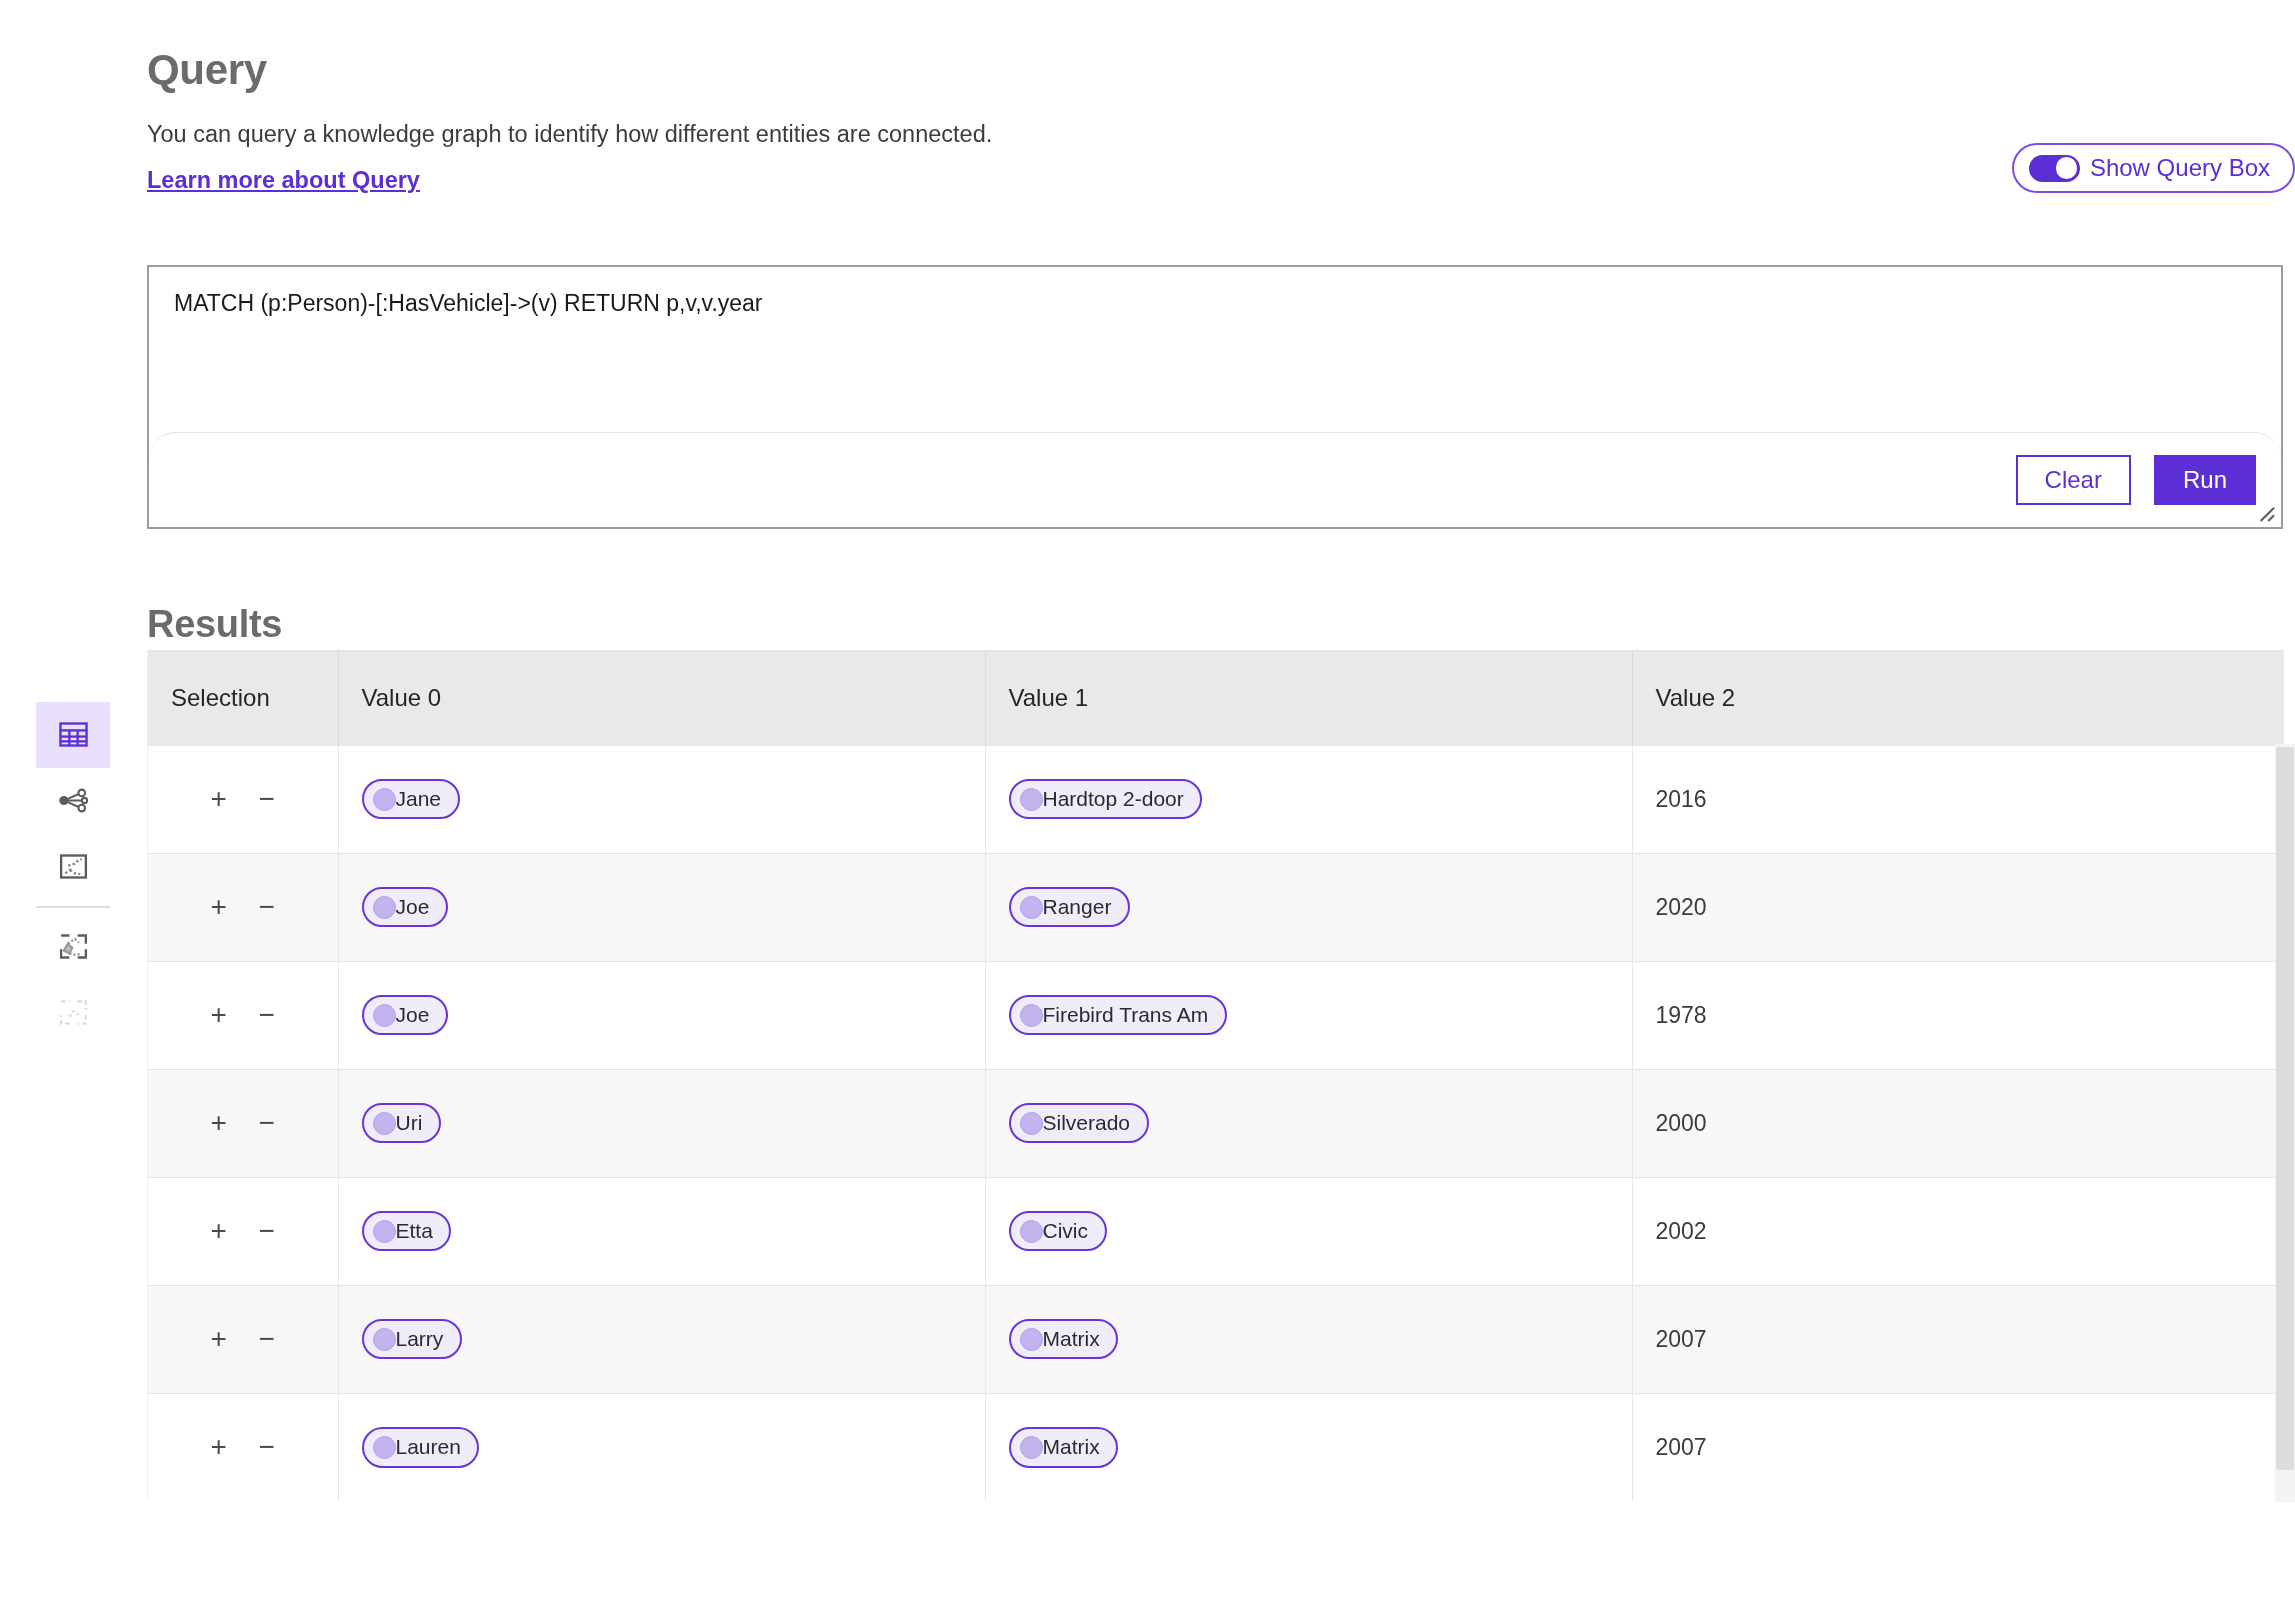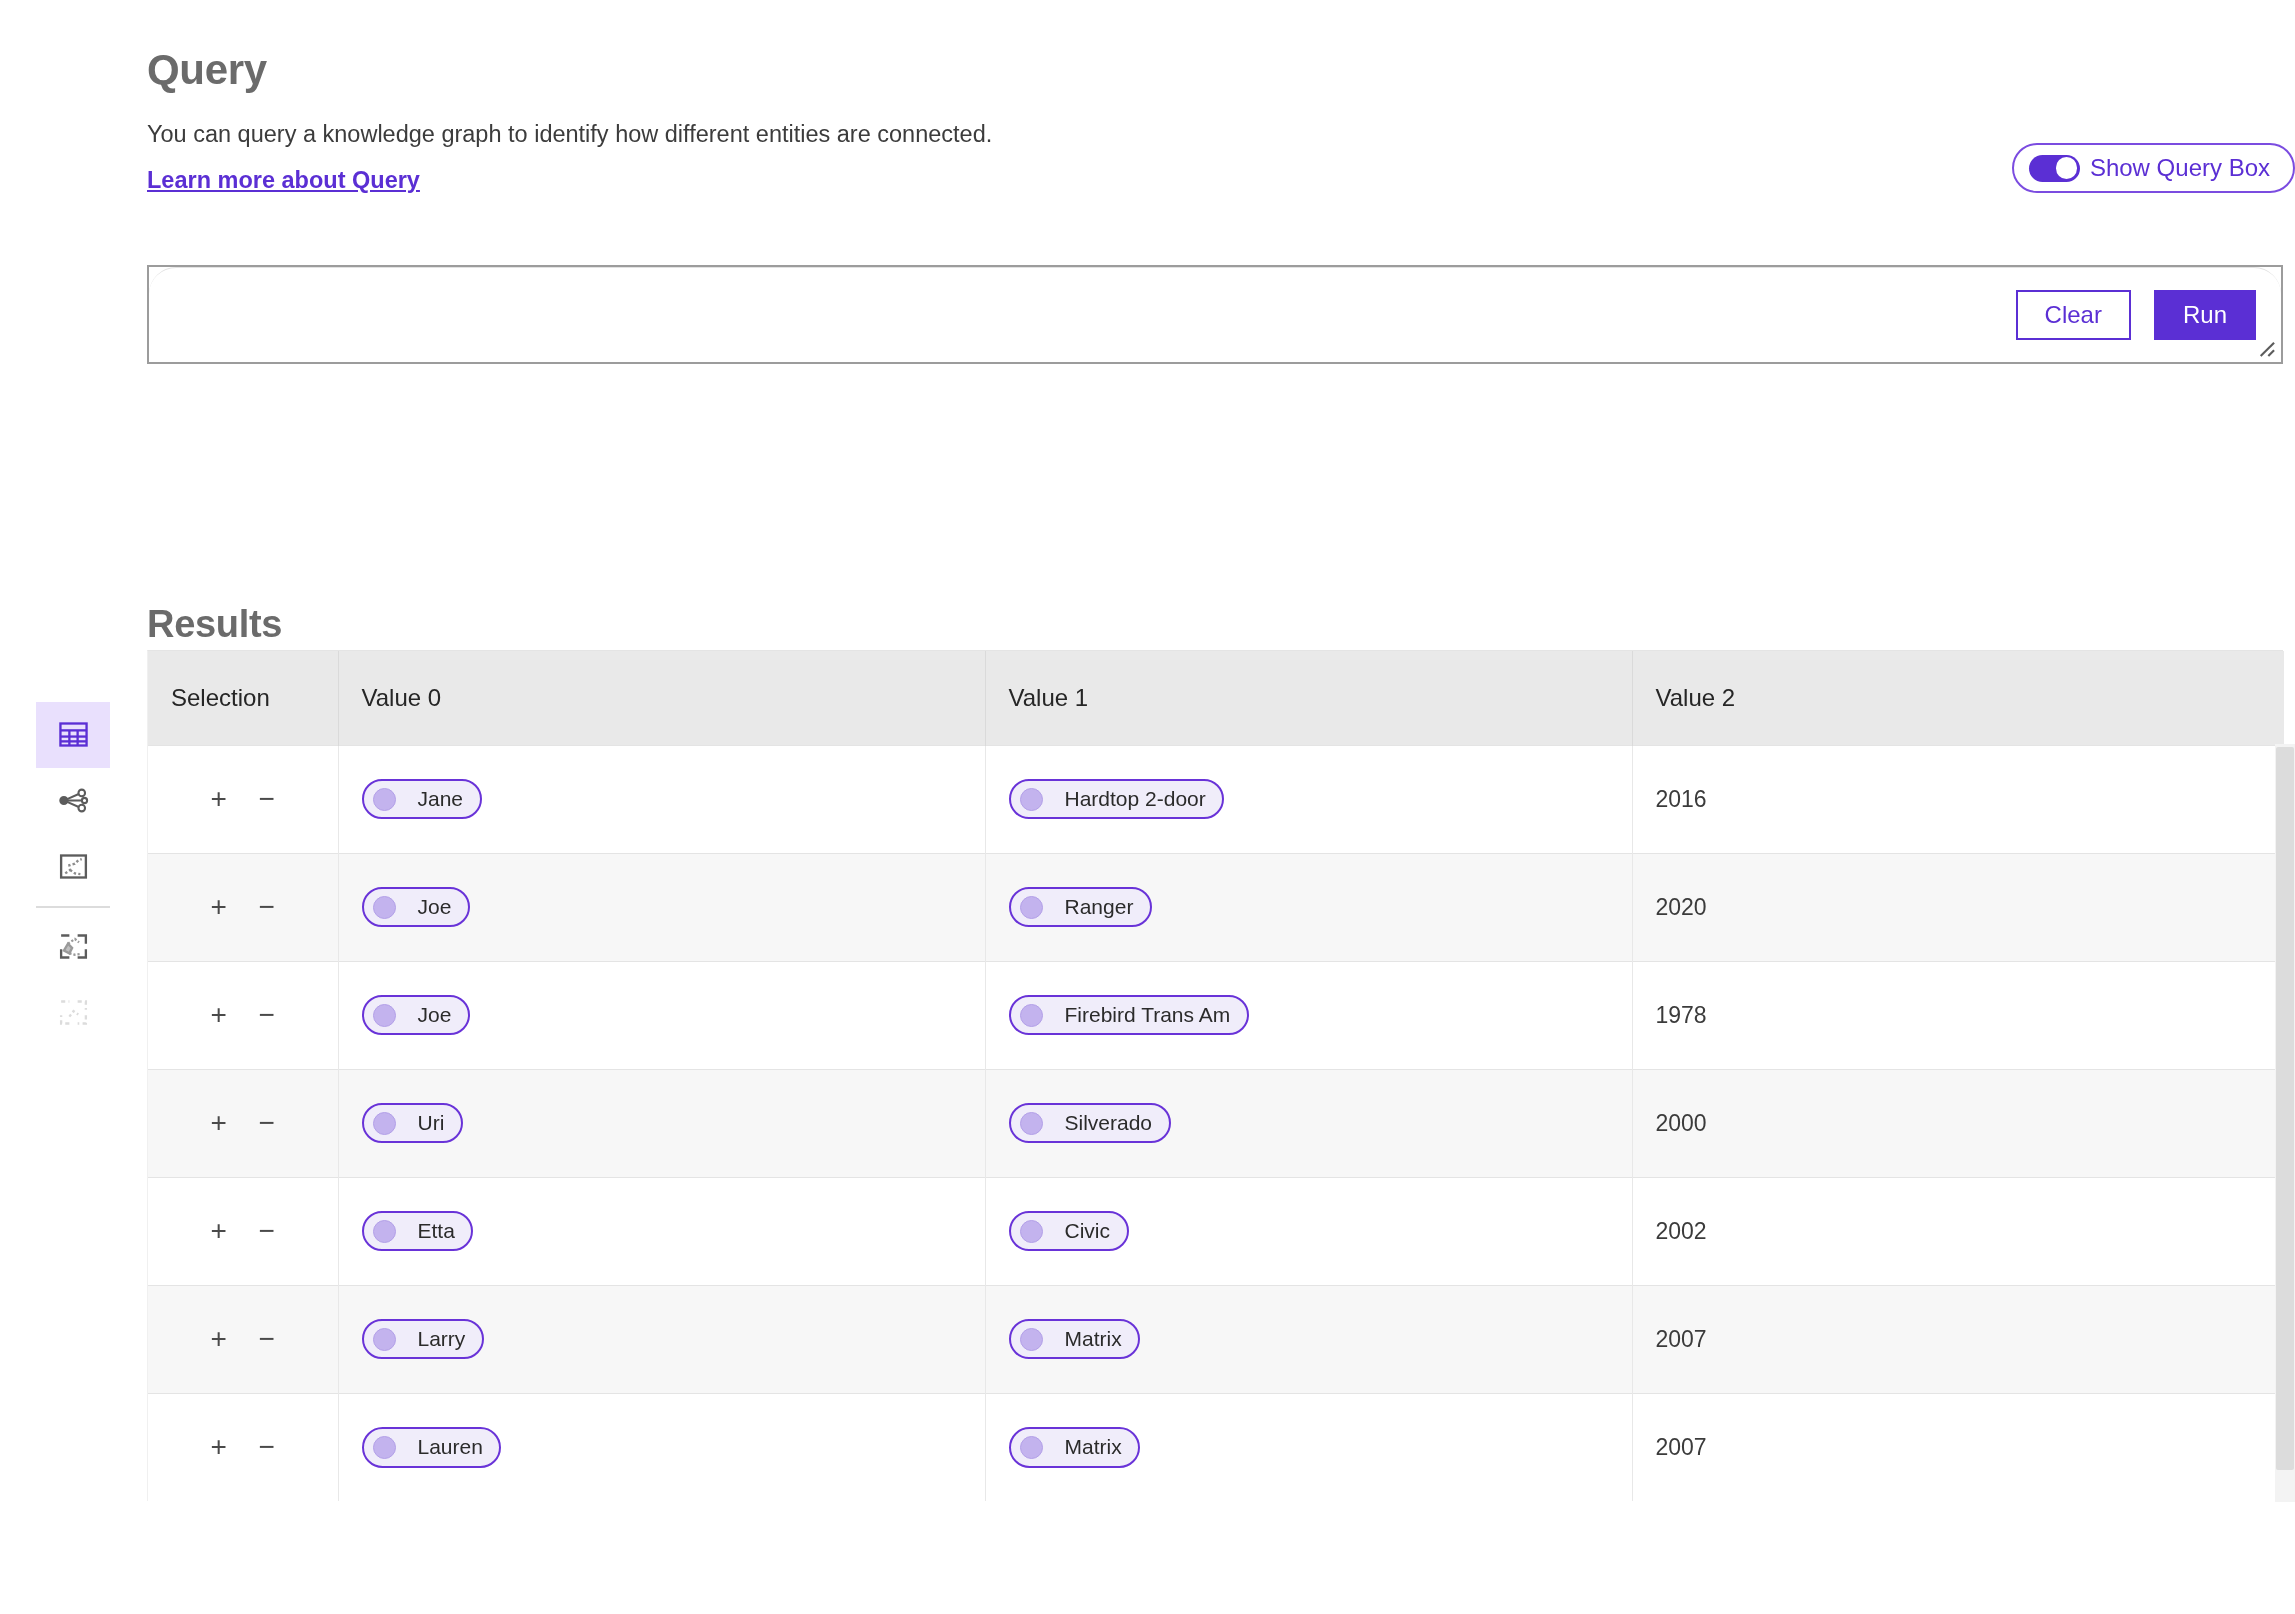"MATCH (p:Person)-[:HasVehicle]->(v)" div { html: none -> <div>MATCH (p:Person)-[:HasVehicle]-&gt;(v) RETURN p,v,v.year</div> }
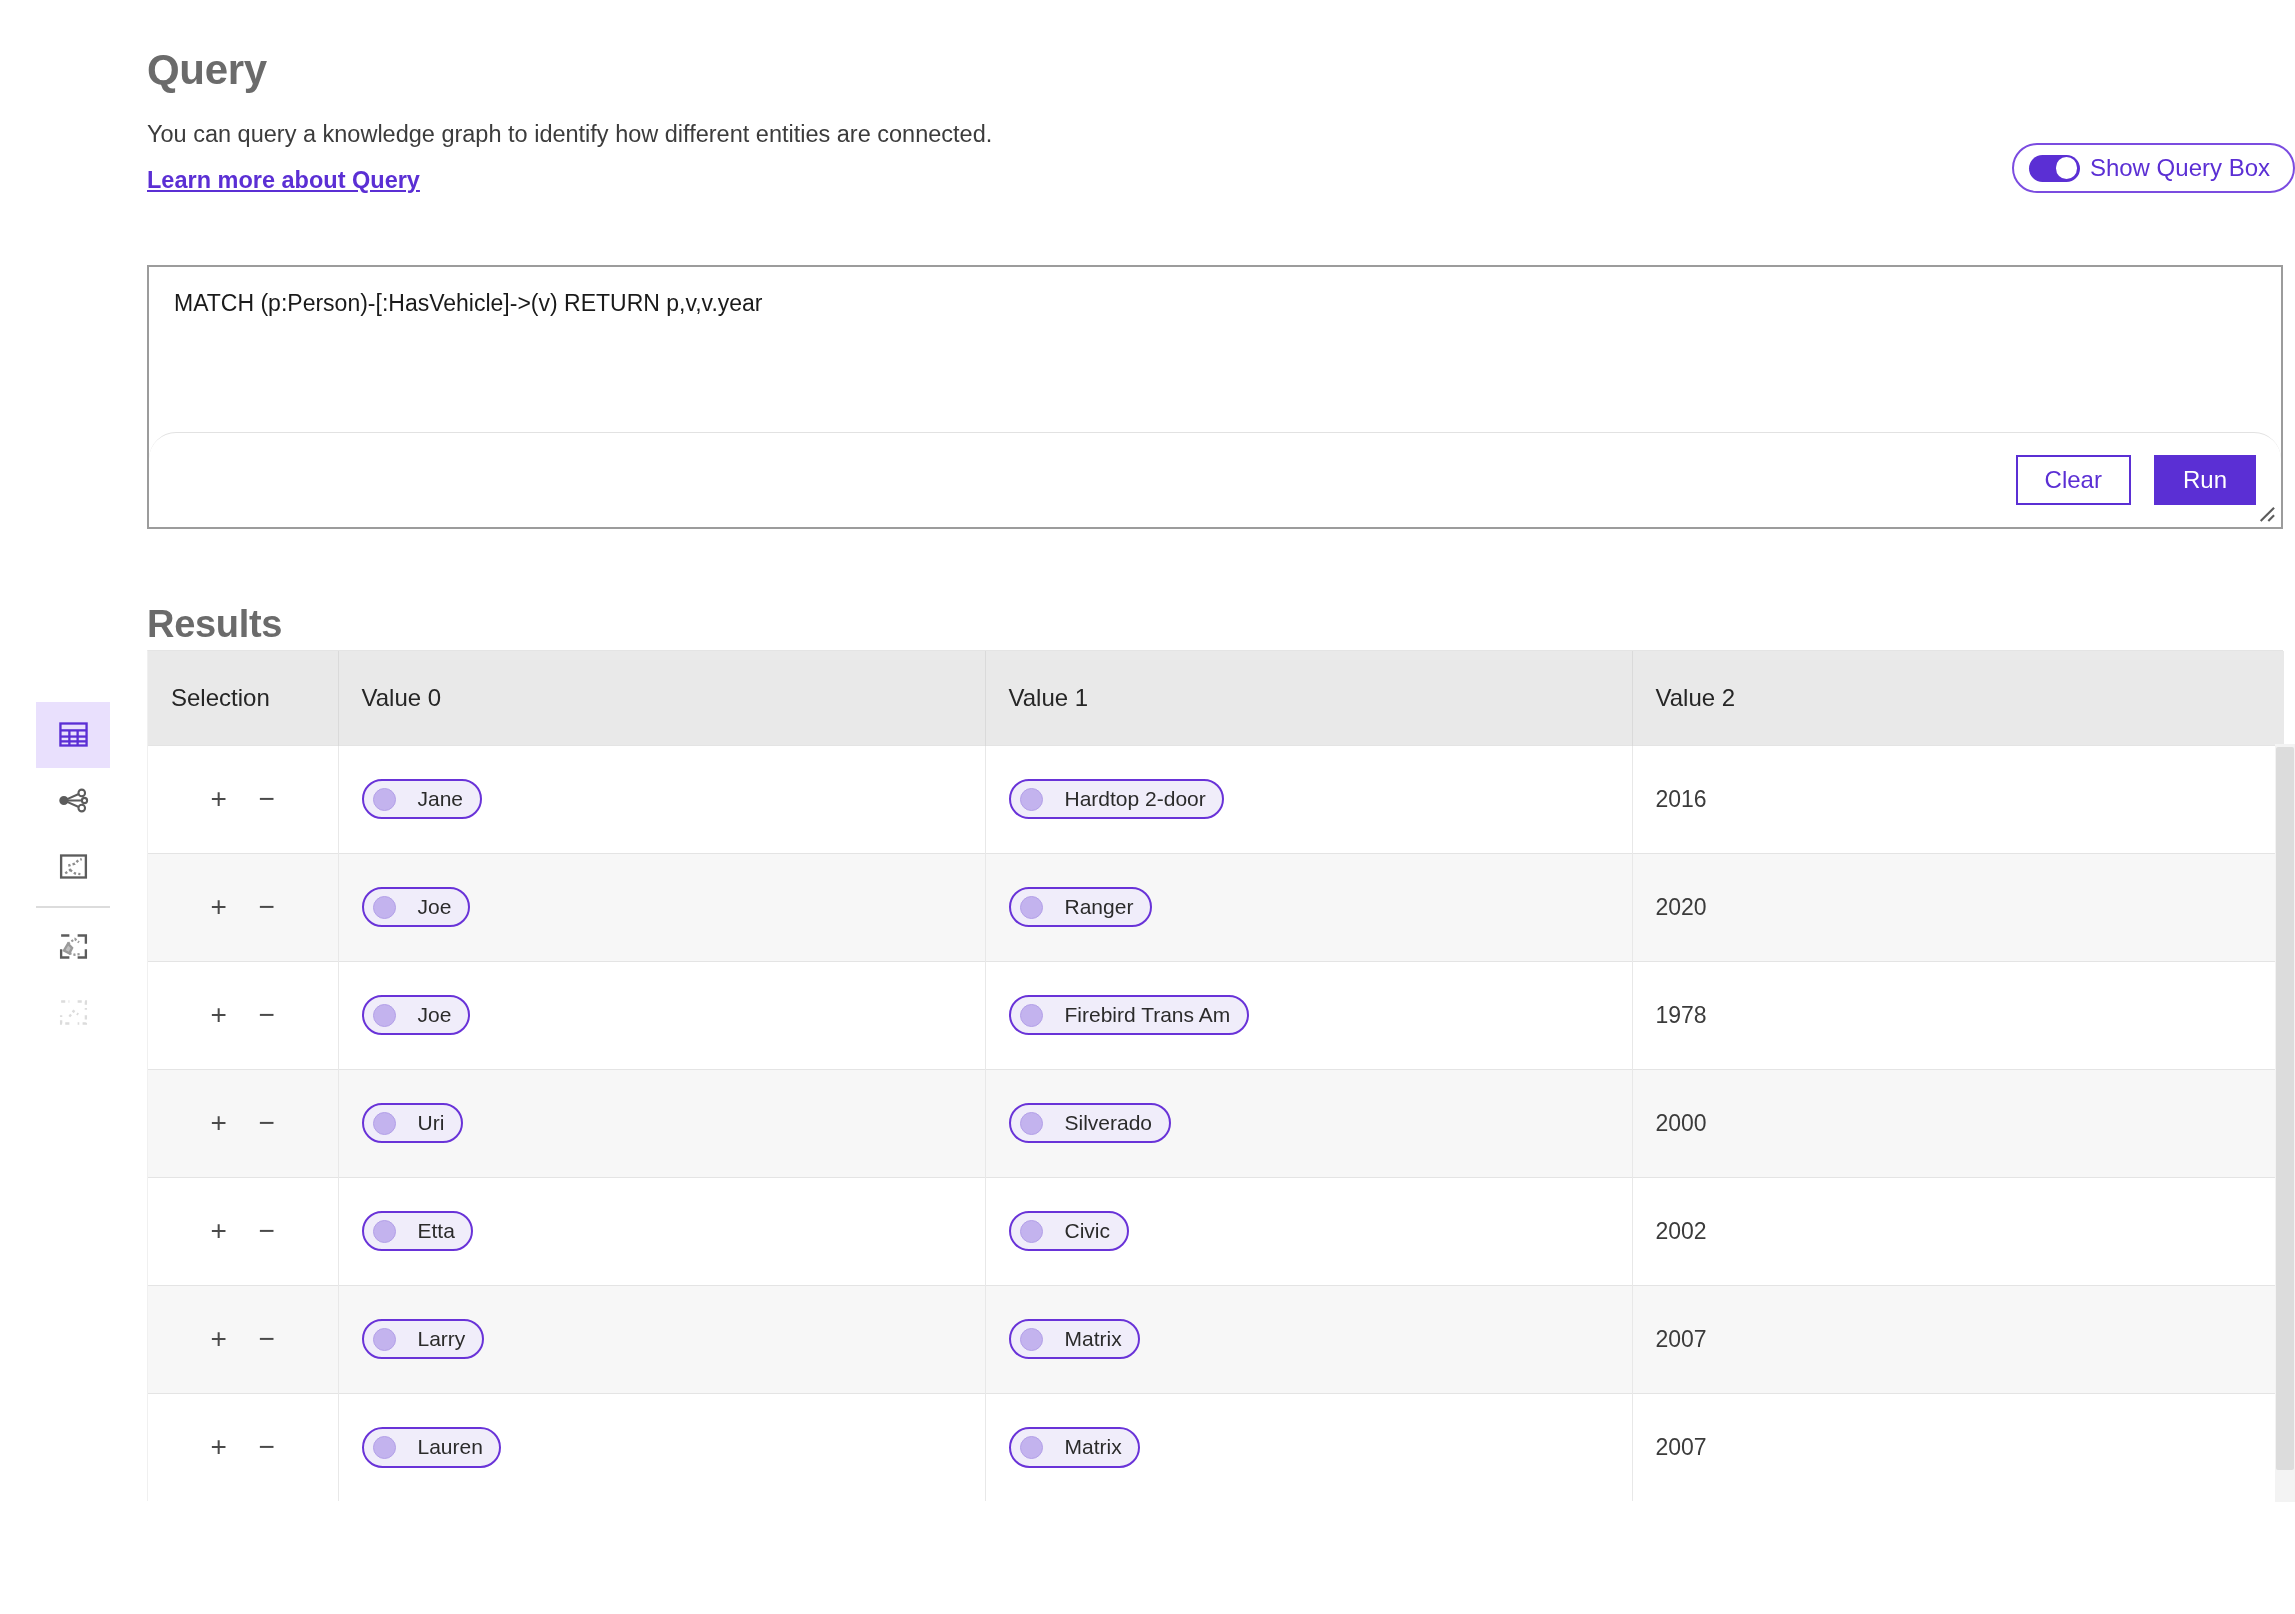"Jane" .chip { gap: 22px -> 0 }
